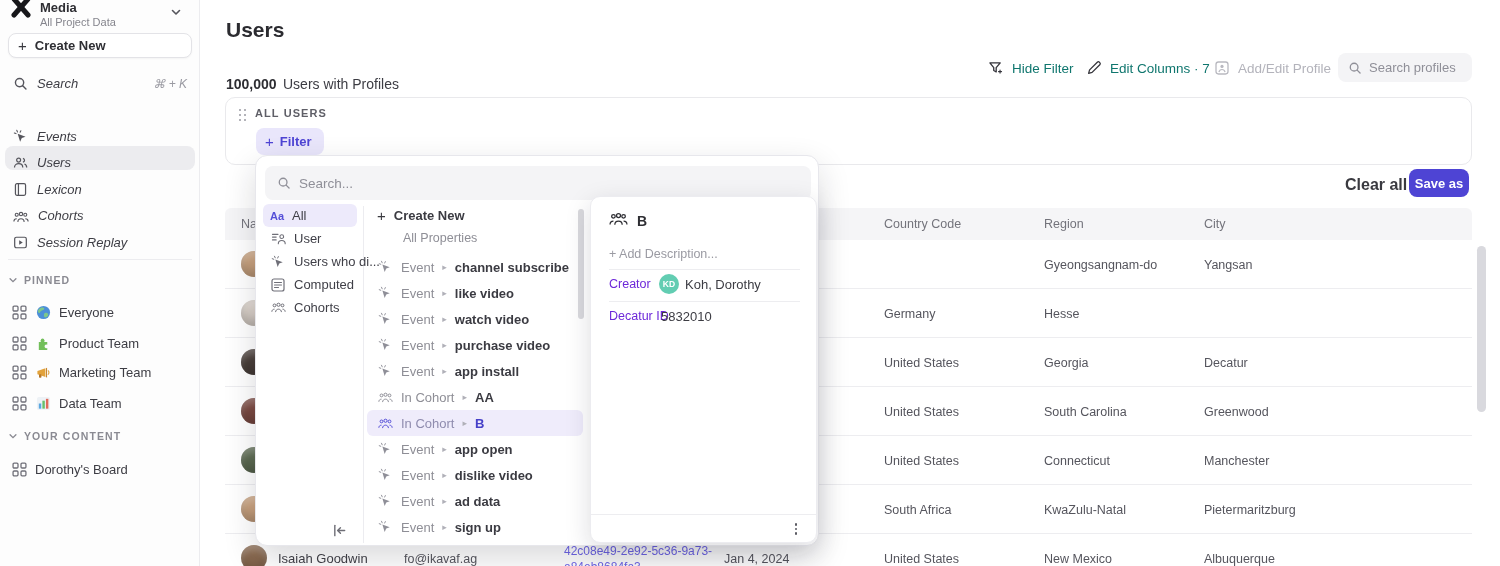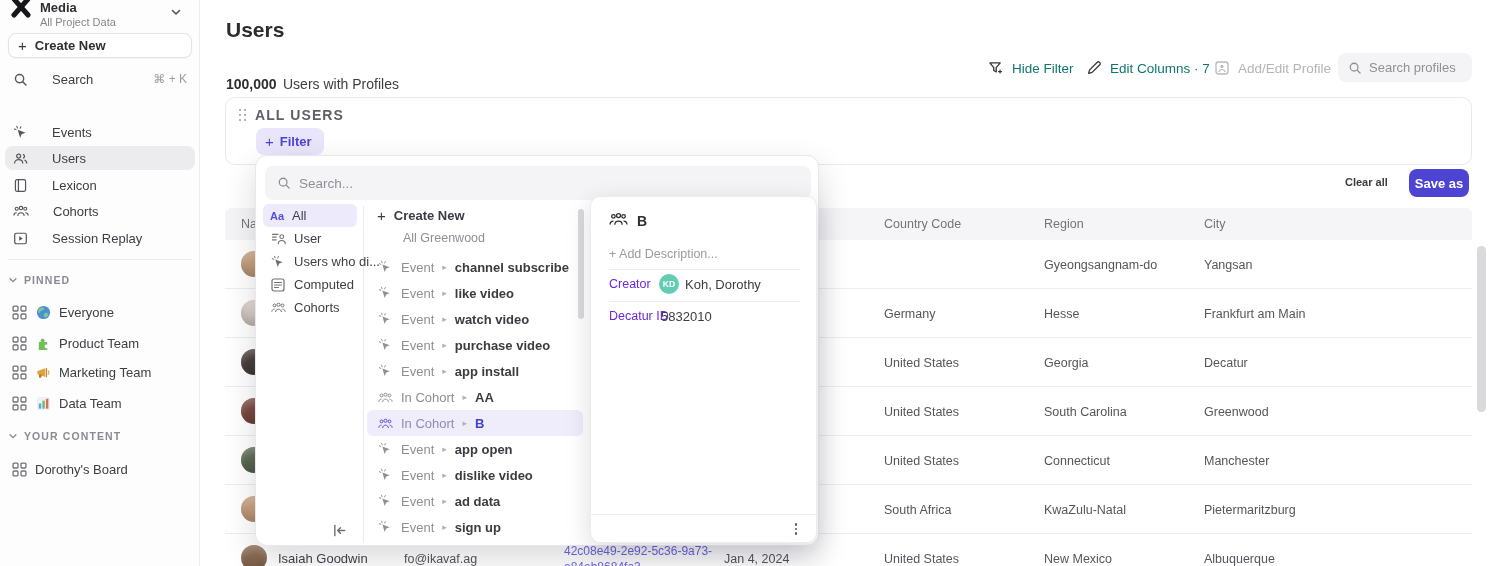"Search" .nav-item { align-items: center -> flex-end; font-style: none -> italic; gap: 24px -> 9px }
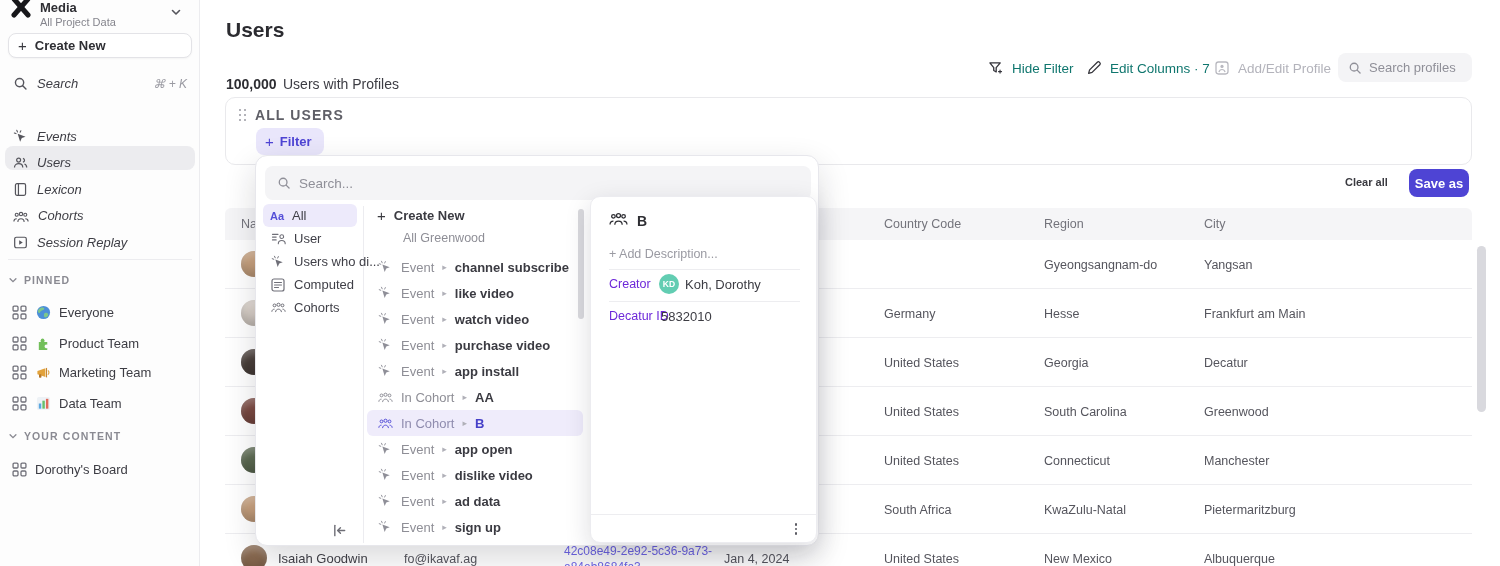"ALL USERS" .segment-label { font-size: 14px -> 11px }
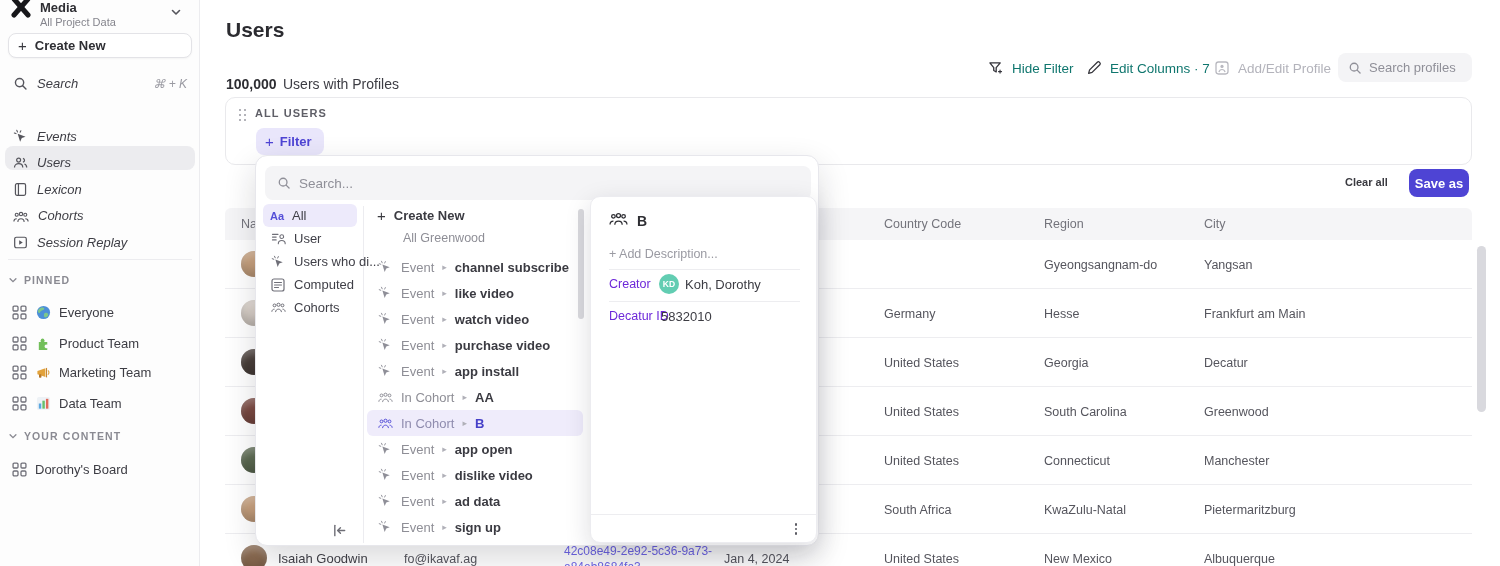"Clear all" .clear-all { font-size: 11px -> 16px }
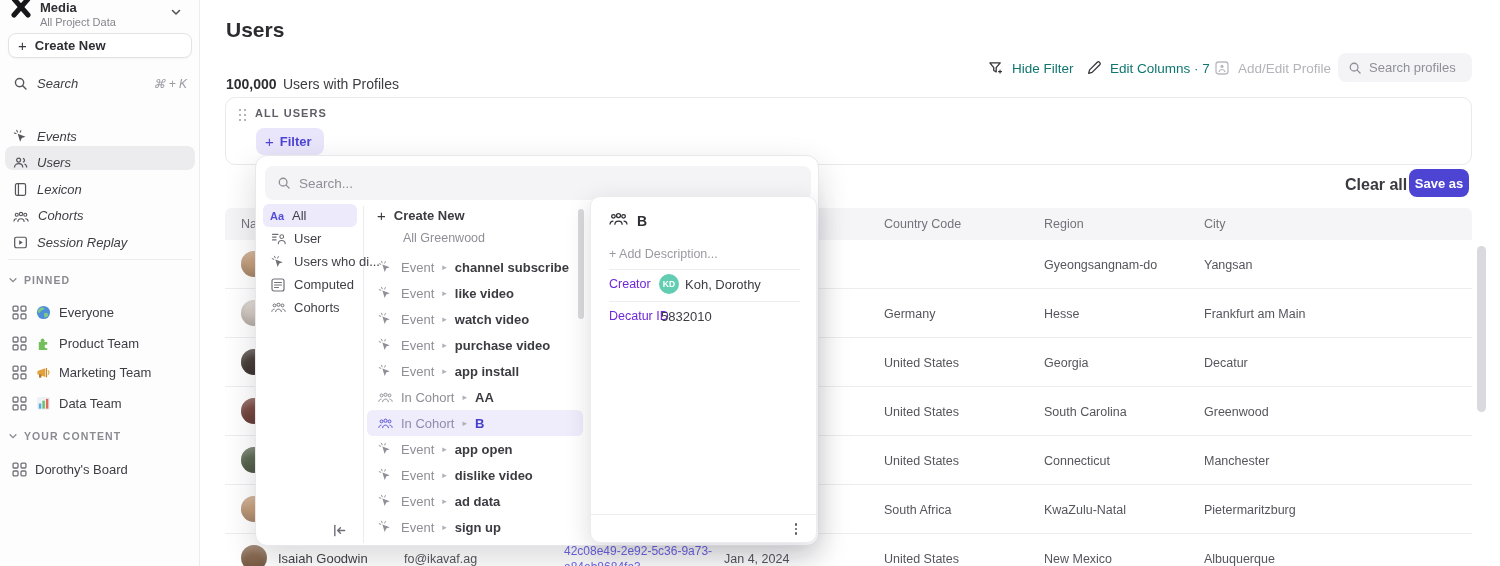"All Greenwood" div.dd-section { text: Greenwood -> Properties }
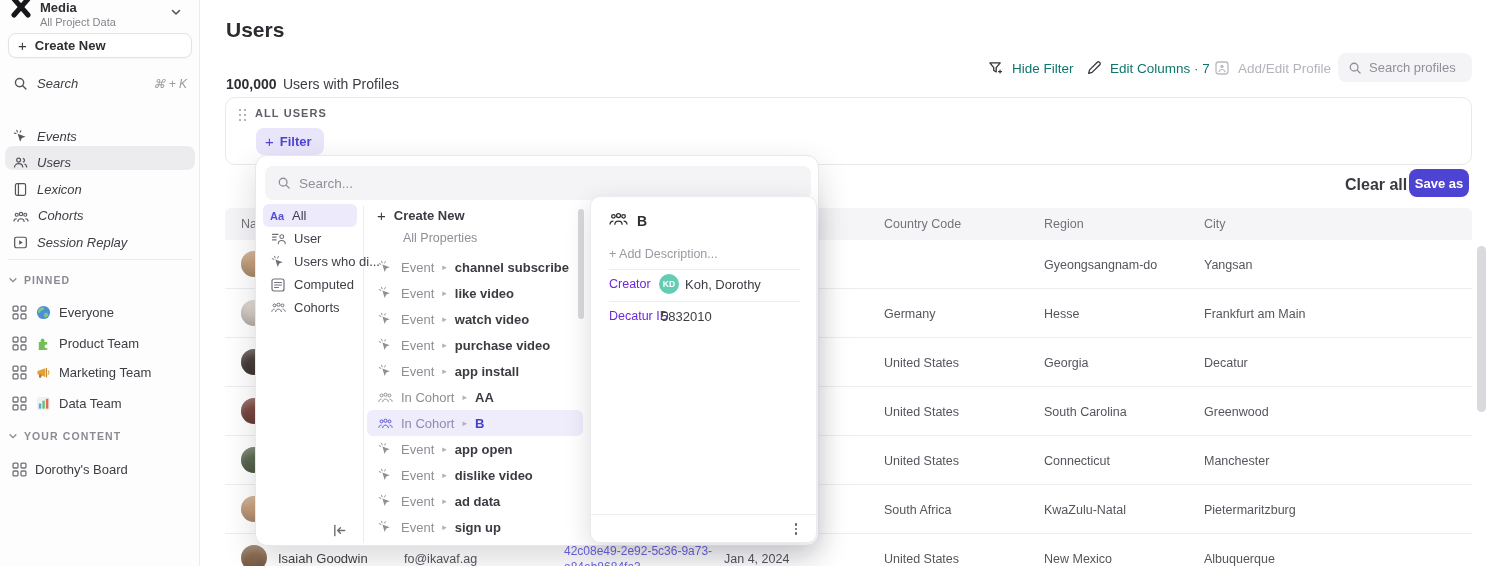"Frankfurt am Main" span.td { html: <span>Frankfurt am Main</span> -> none }
